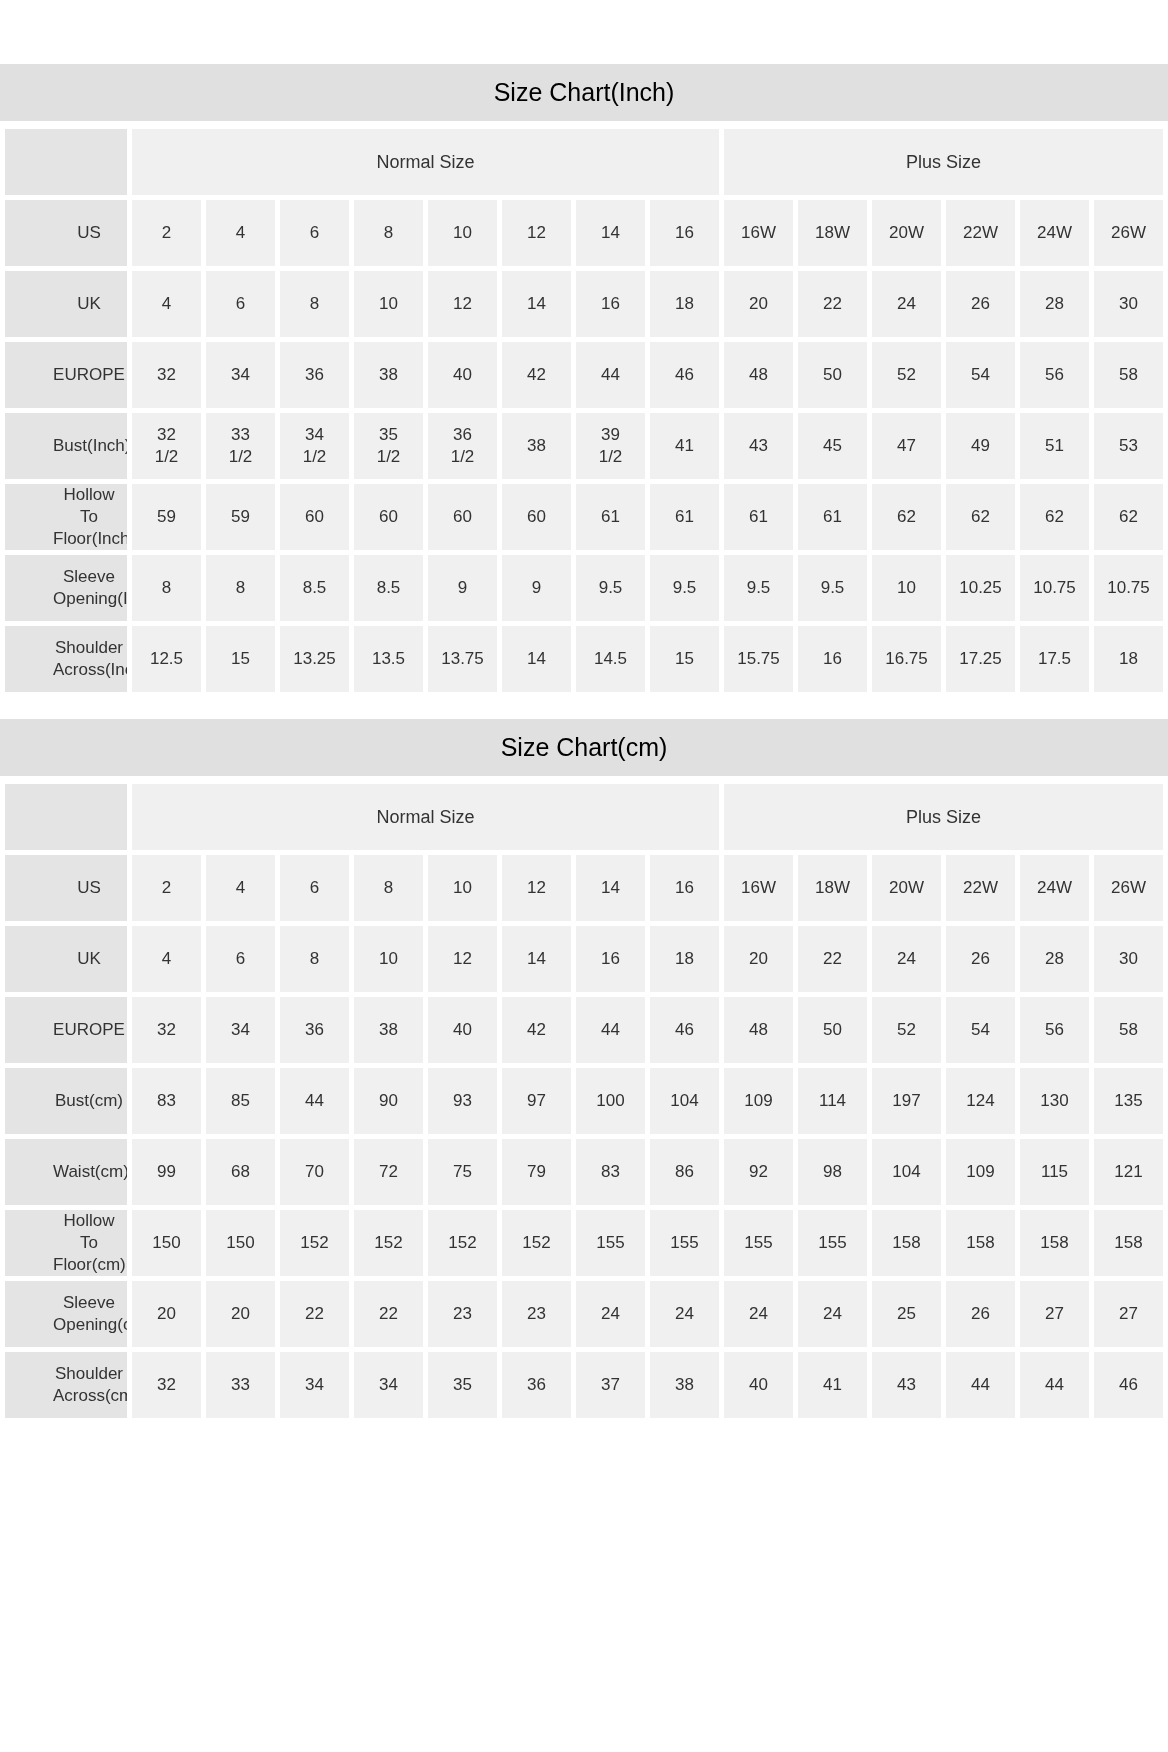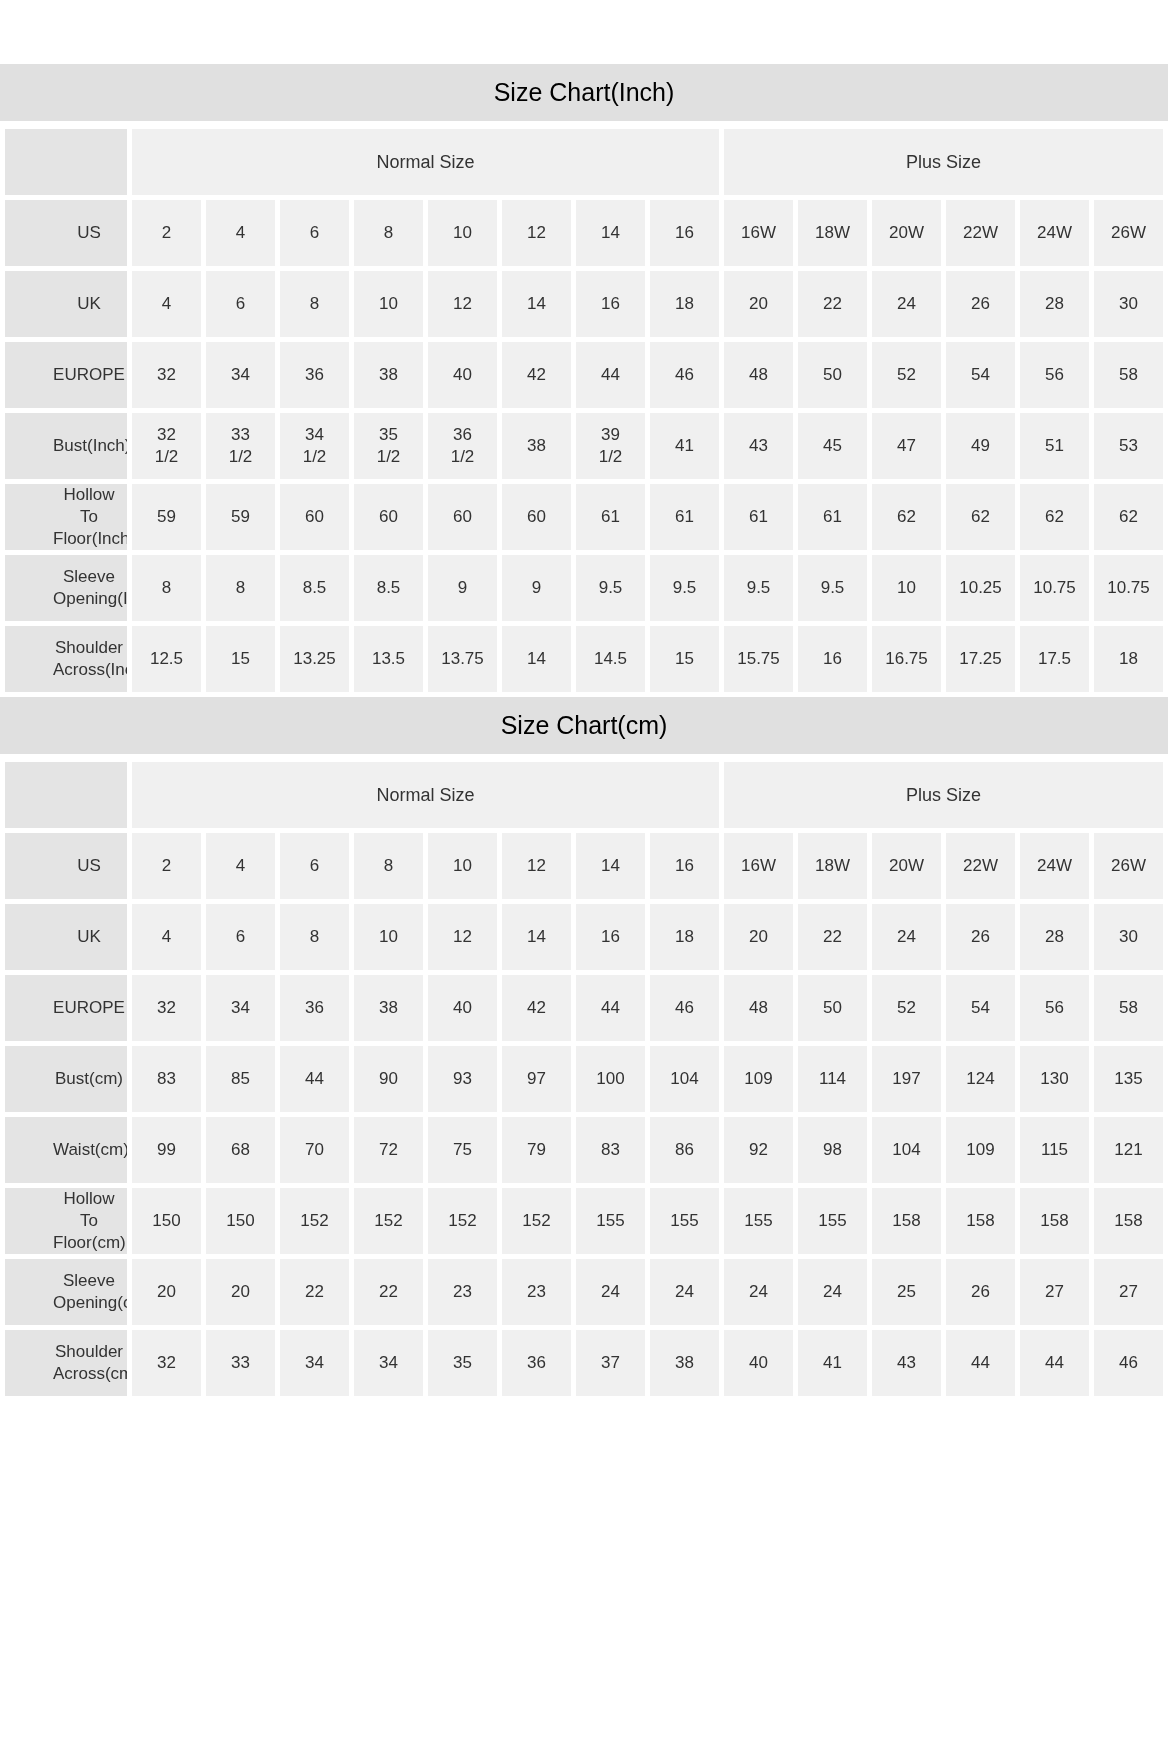"Size Chart(cm)" .section + .section { margin-top: 0 -> 22px }
